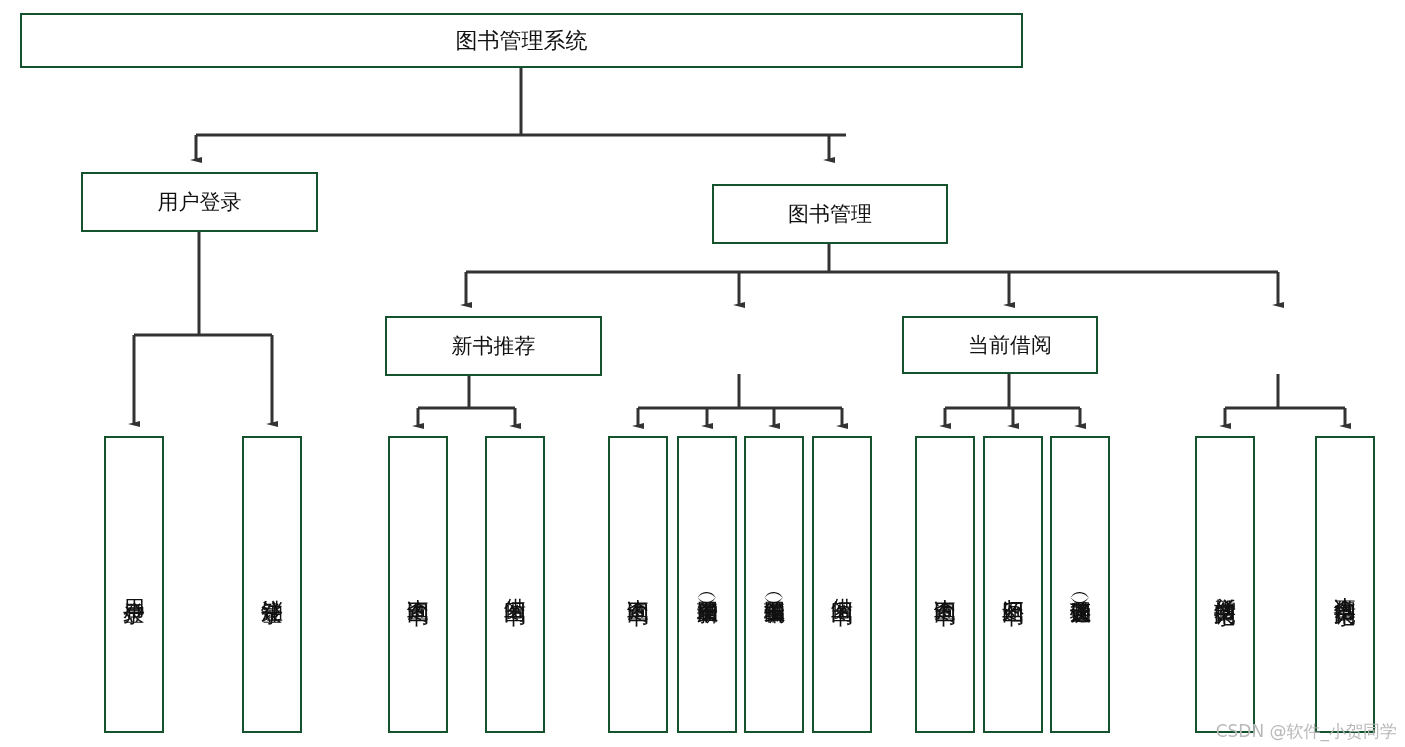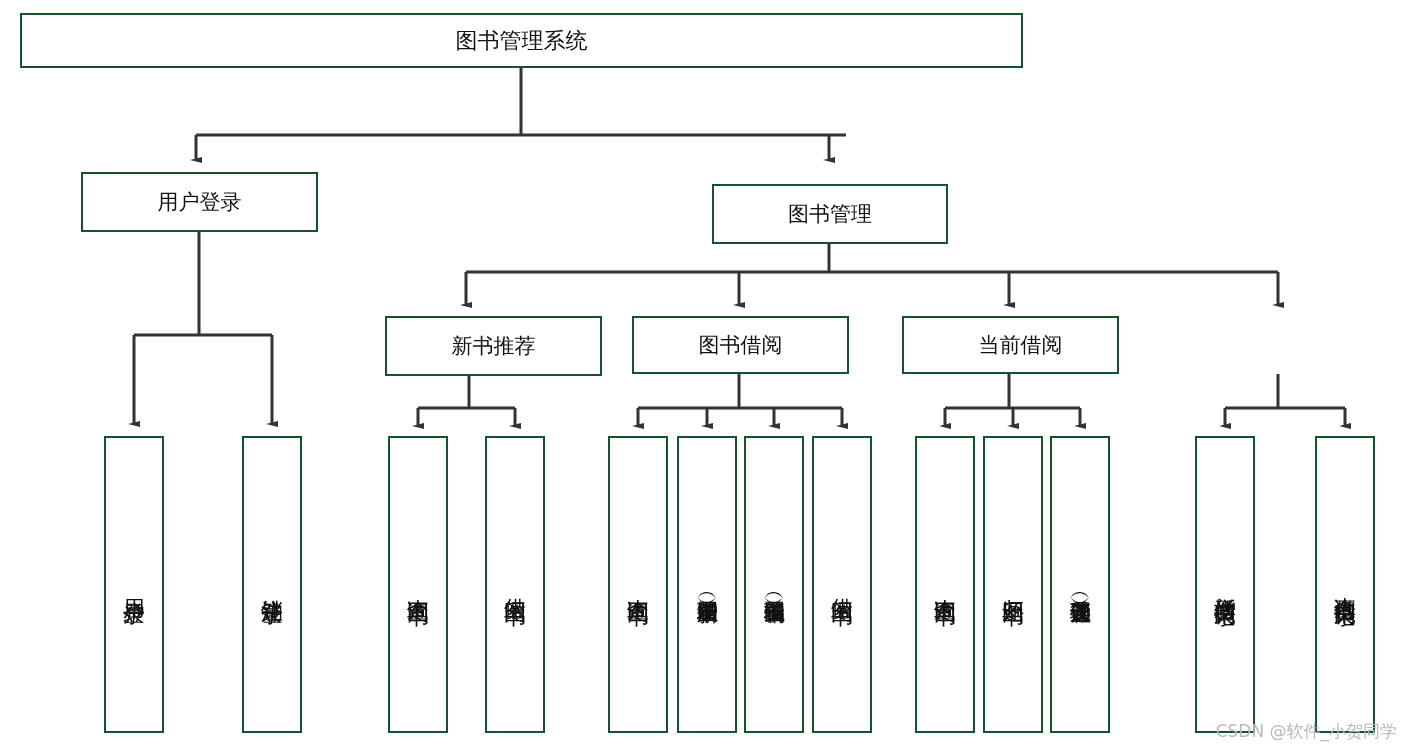"图书借阅" div.node { html: <div> <span>图书借阅</span> </div> -> none }
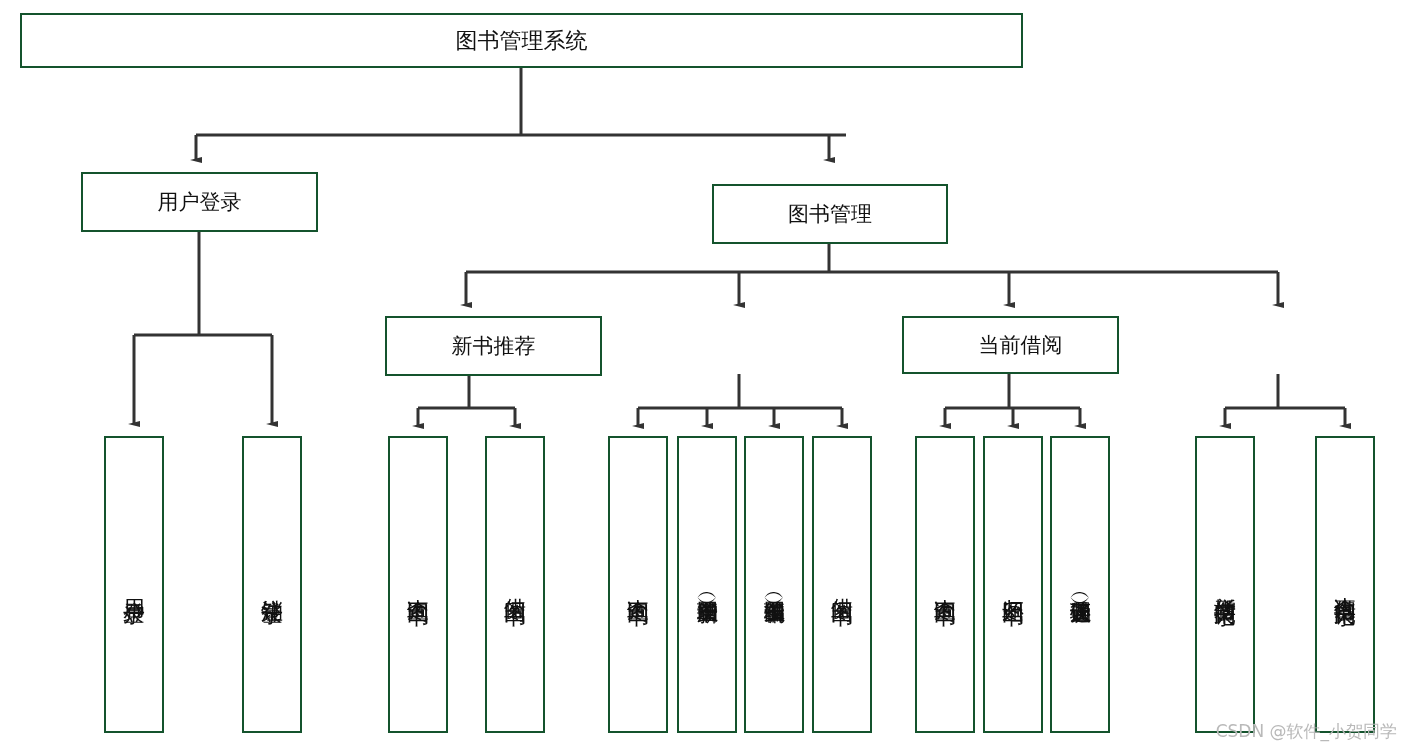"当前借阅" div.node { width: 217px -> 196px }
